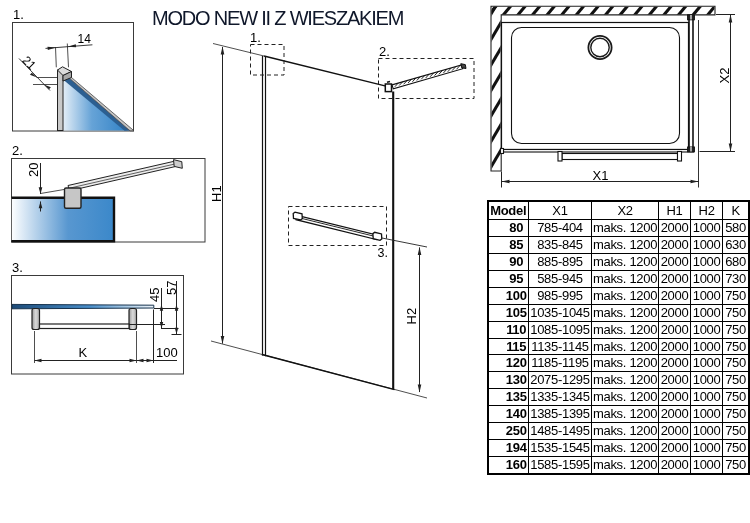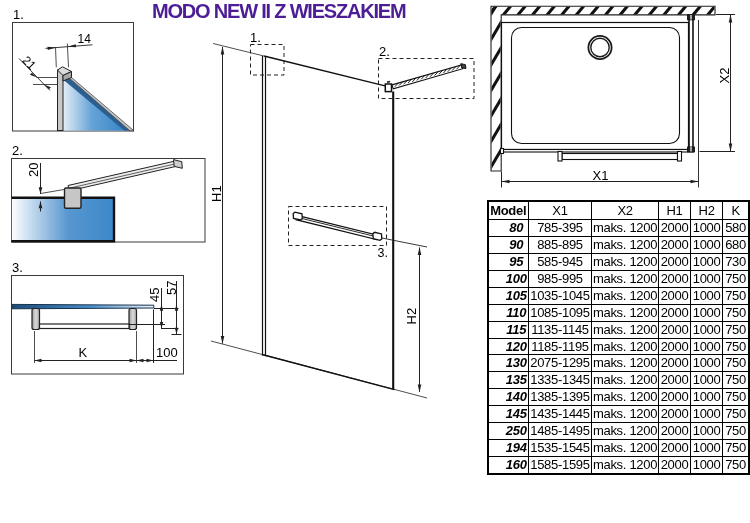"MODO NEW II Z WIESZAKIEM" #title { color: #4c1d95 -> #0f172a; font-weight: bold -> normal; top: 0 -> 7px }
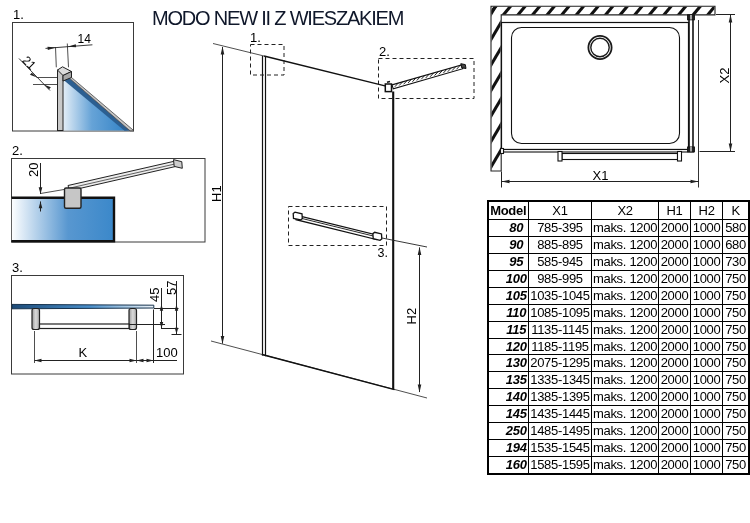"80" #tbl td.m { font-style: italic -> none }
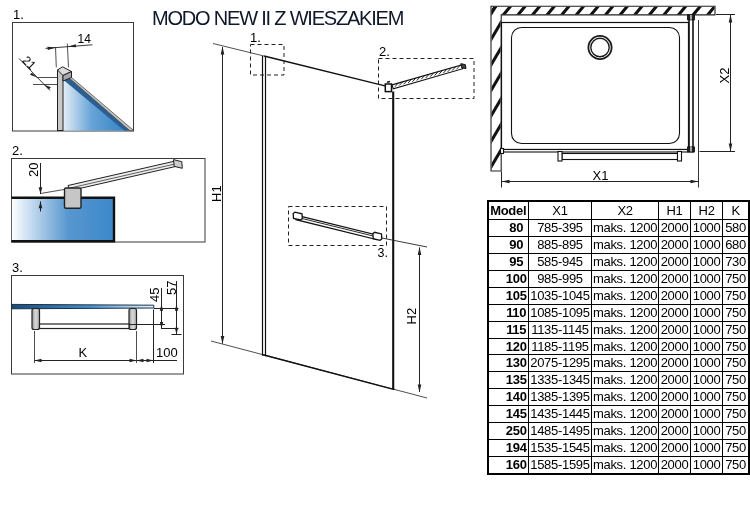"785-395" td { text: 785-395 -> 785-404 }
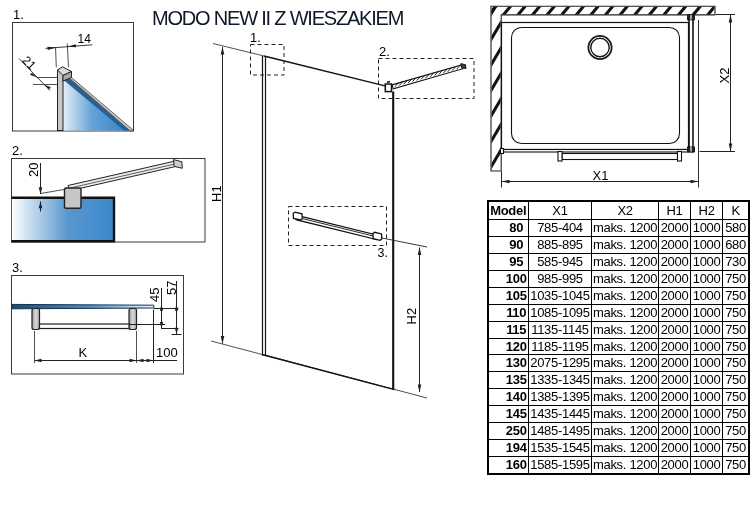"85" tr { html: none -> <tr> <td>85</td> <td>835-845</td> <td>maks. 1200</td> <td>2000</td> <td>1000</td> <td>630</td> </tr> }
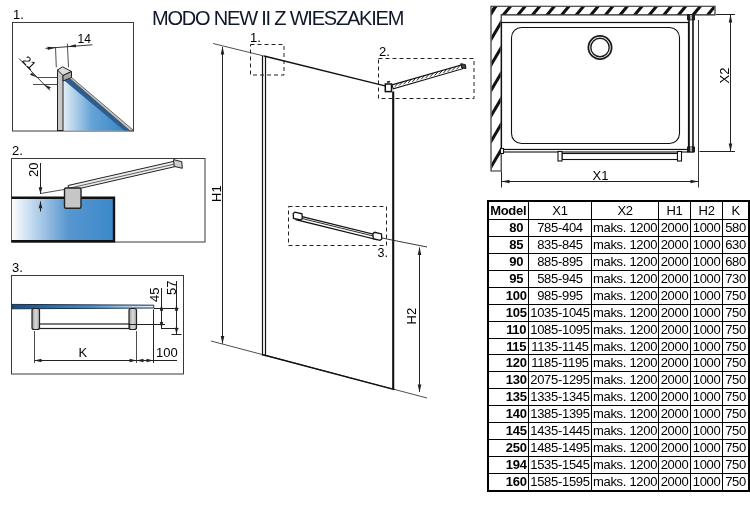"145" tr { html: <tr> <td>145</td> <td>1435-1445</td> <td>maks. 1200</td> <td>2000</td> <td>1000</td> <td>750</td> </tr> -> none }
